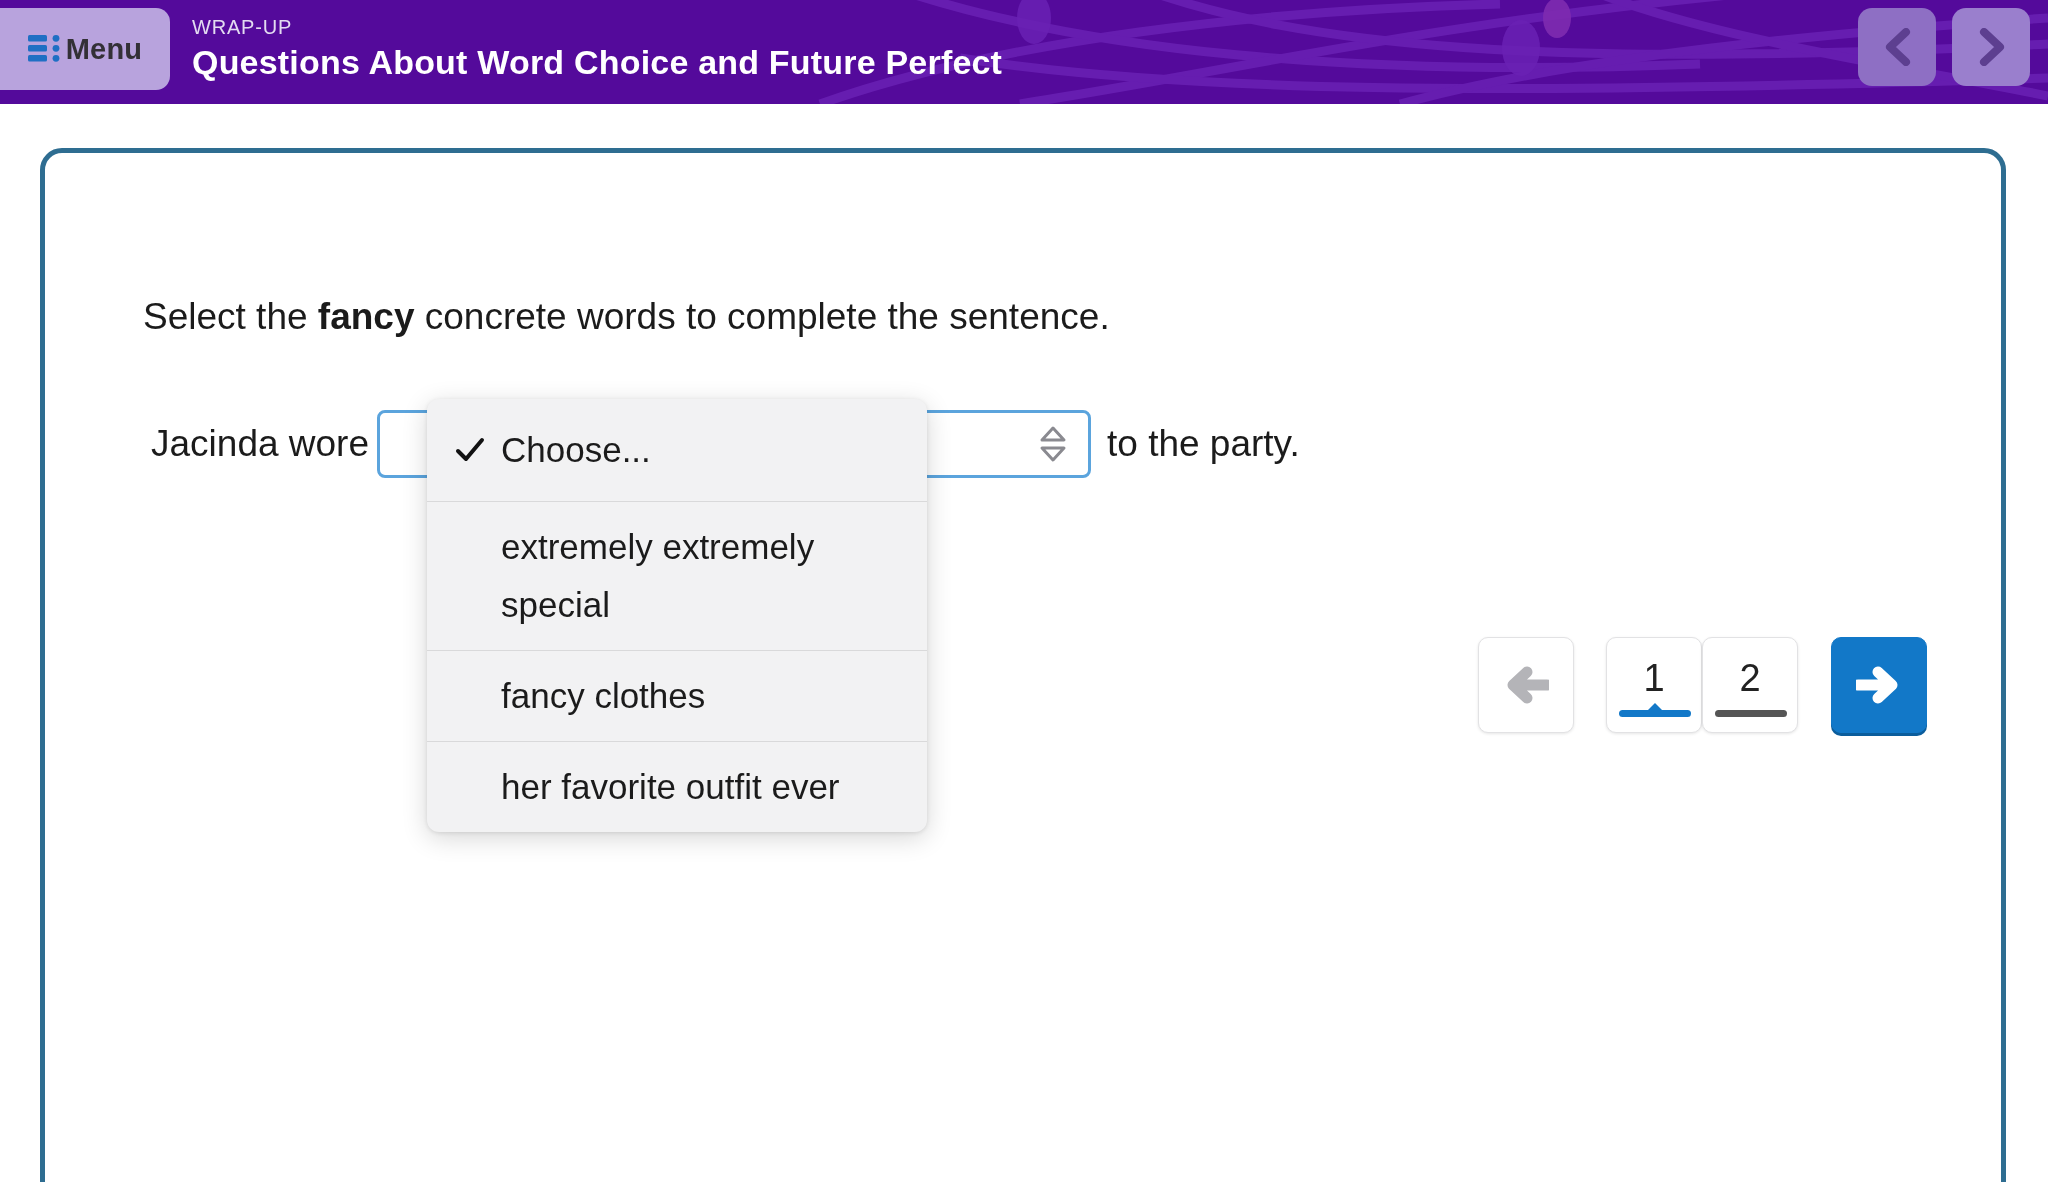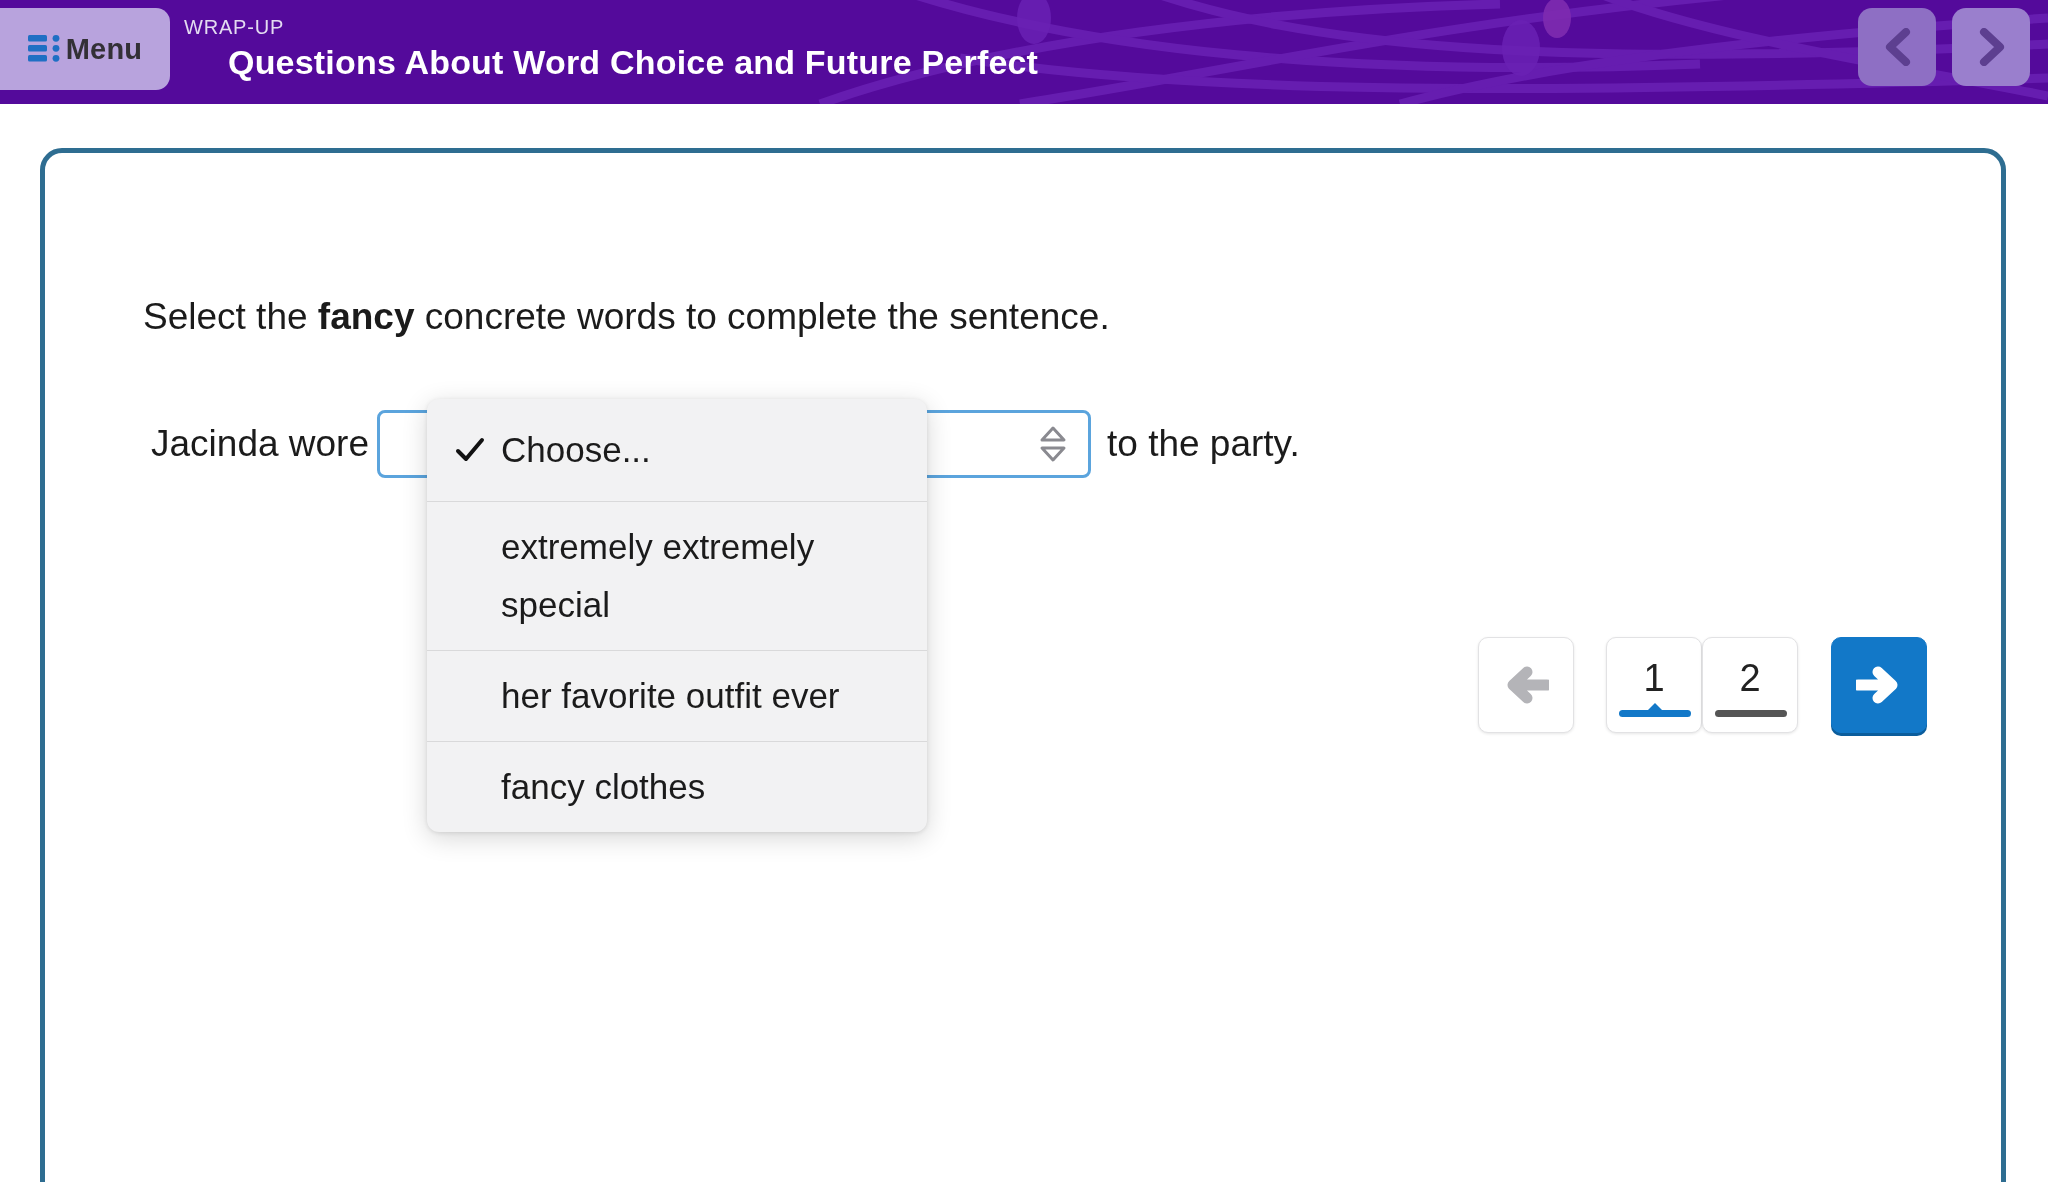"WRAP-UP" .header-titles { left: 184px -> 192px }
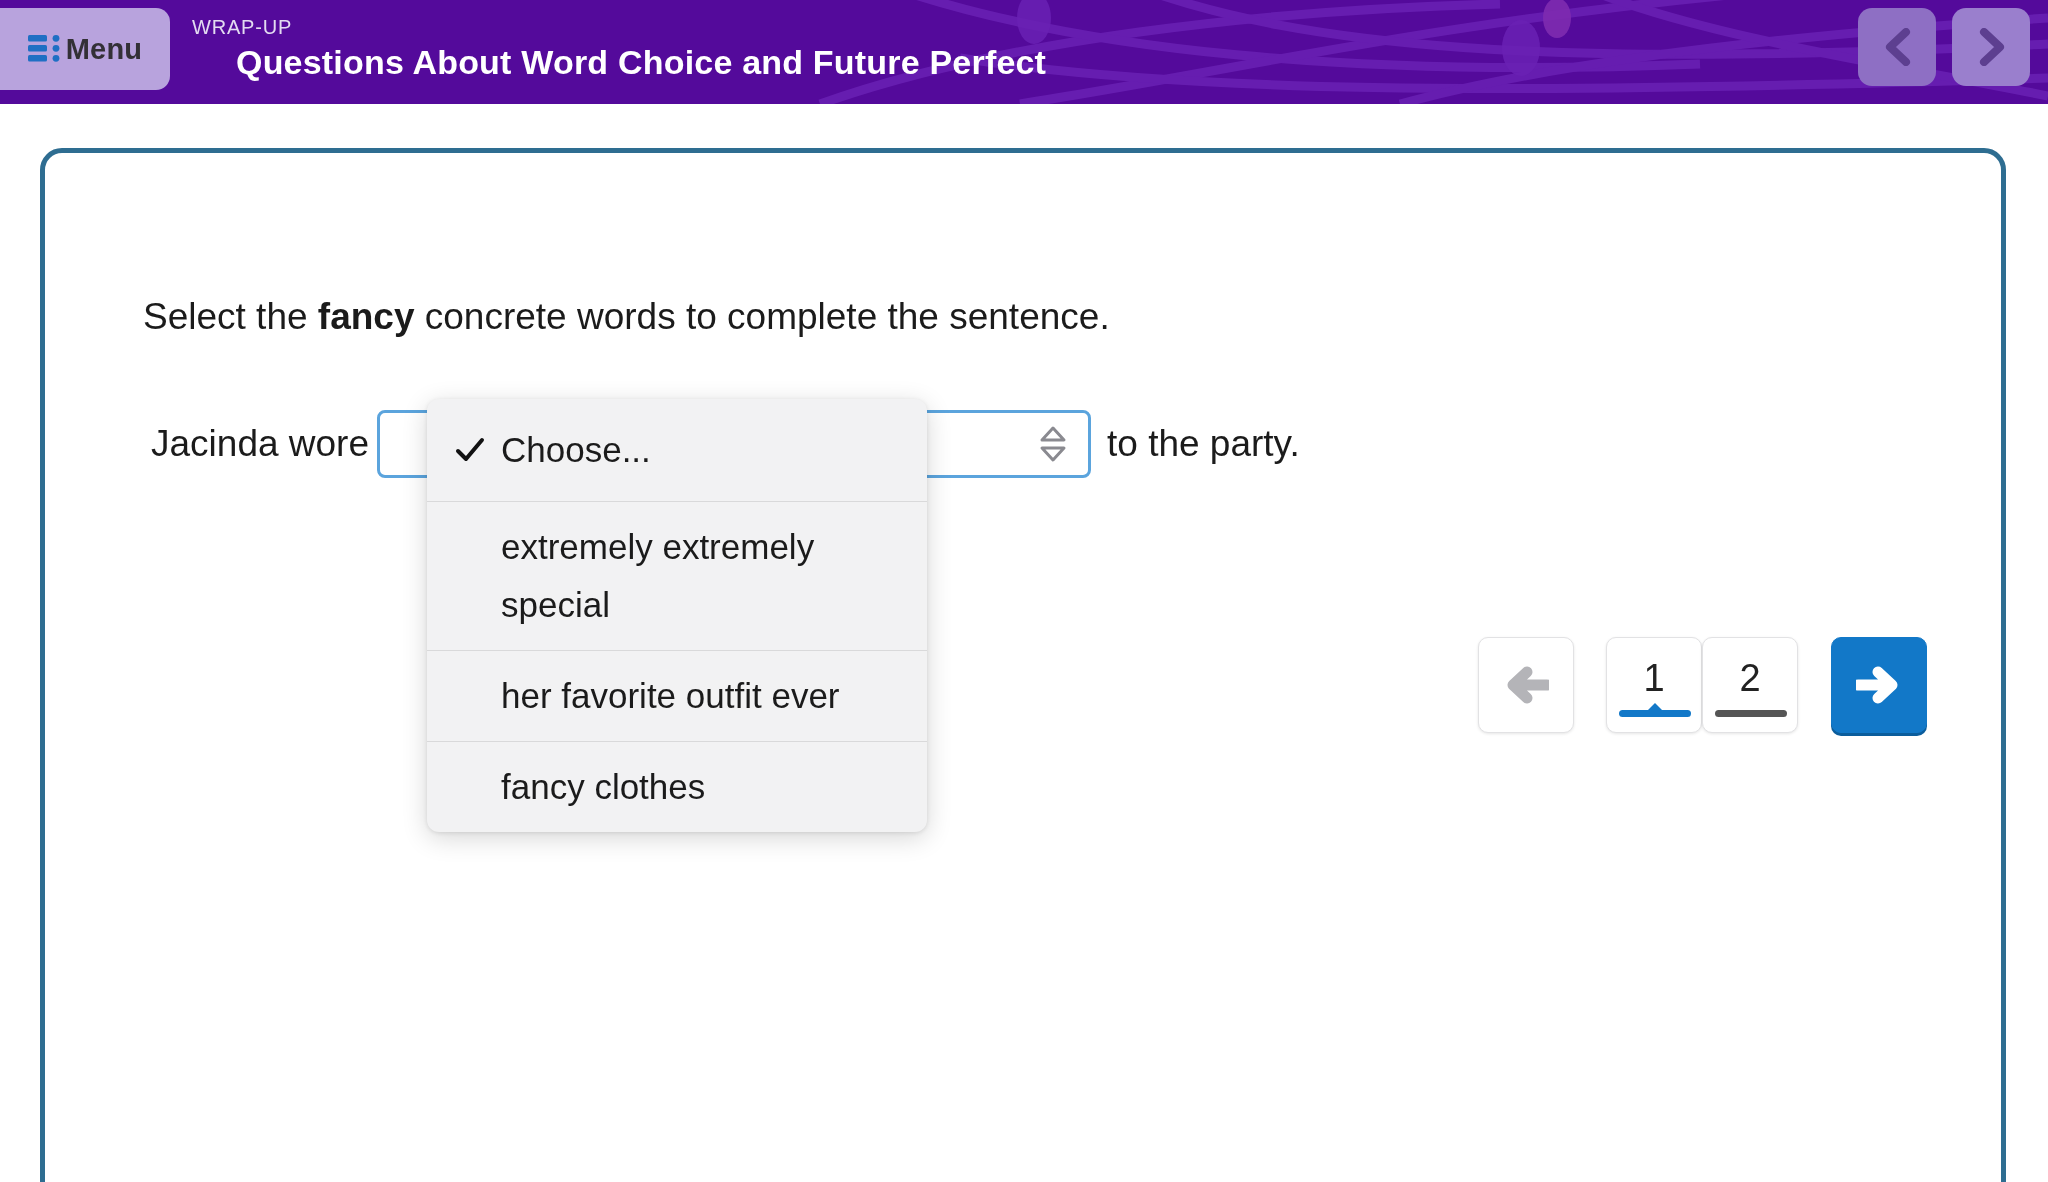"Questions About Word Choice and" .page-title { margin-left: 44px -> none }
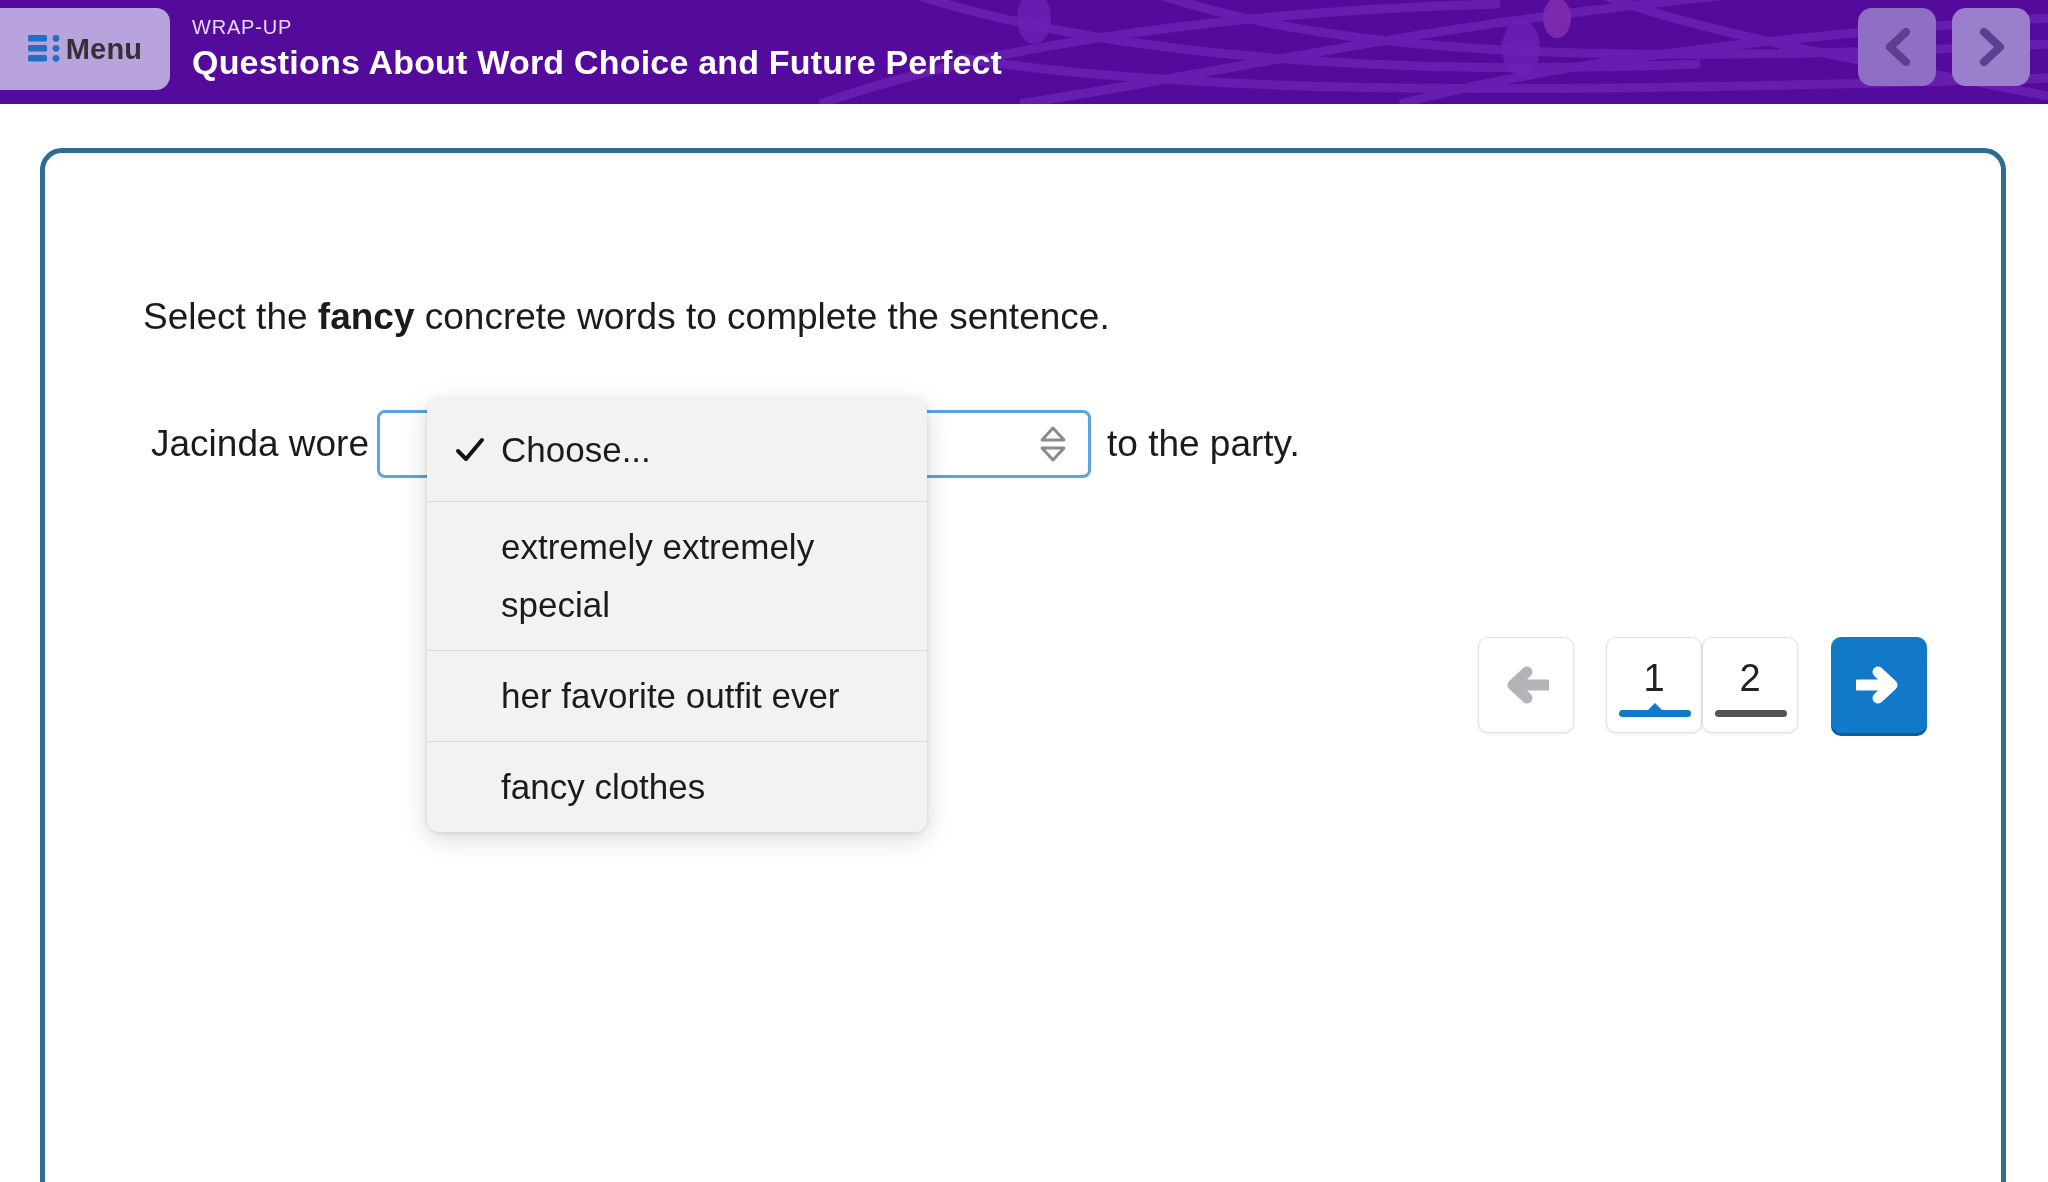"her favorite outfit ever" div.dd-option { order: before "fancy clothes" -> after "fancy clothes" }
